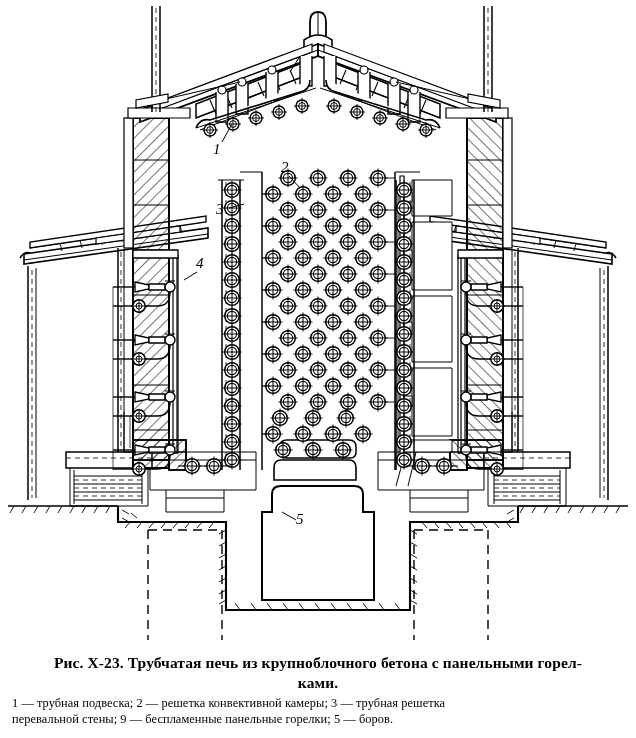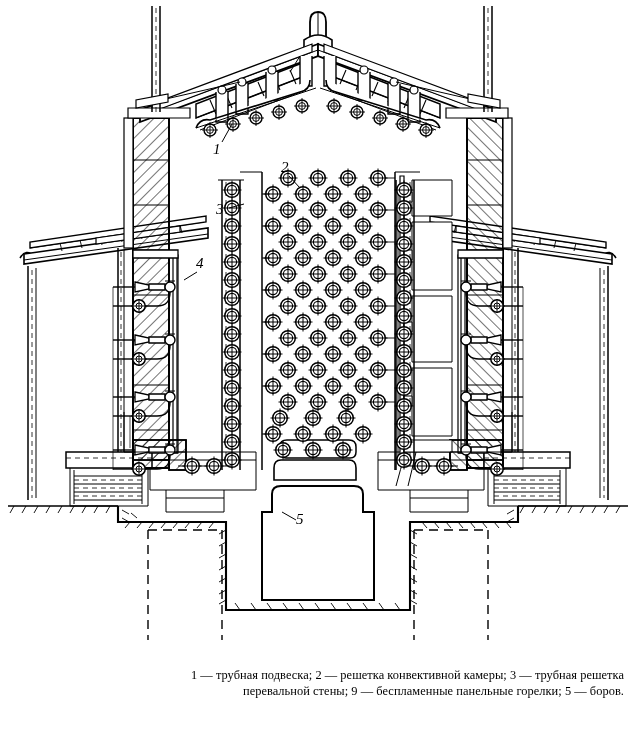"Рис. X-23. Трубчатая печь из" div.caption-title { html: none -> <div> <span>Рис. X-23.</span> <span>Трубчатая печь из крупноблочного бетона с панельными горел-</span> <br> <span>ками.</span> </div> }
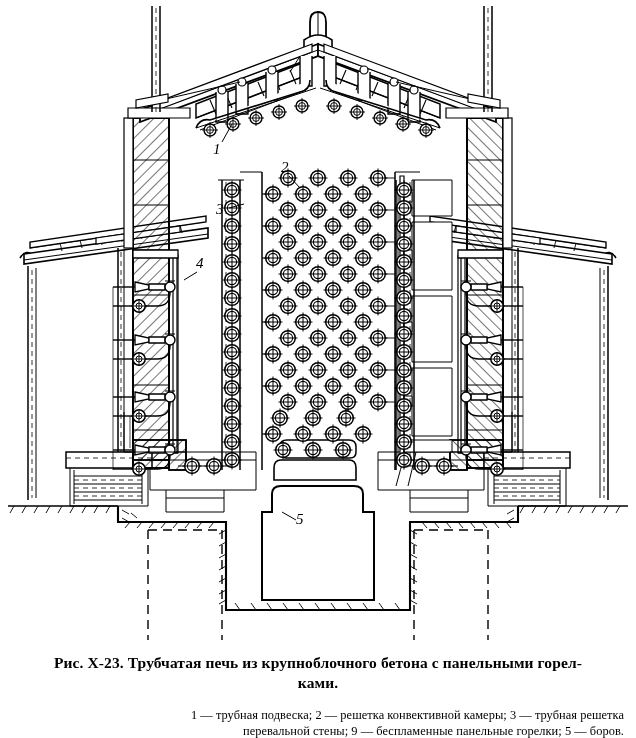"1 — трубная подвеска; 2" .legend { margin-top: 14px -> 2px; text-align: right -> left }
